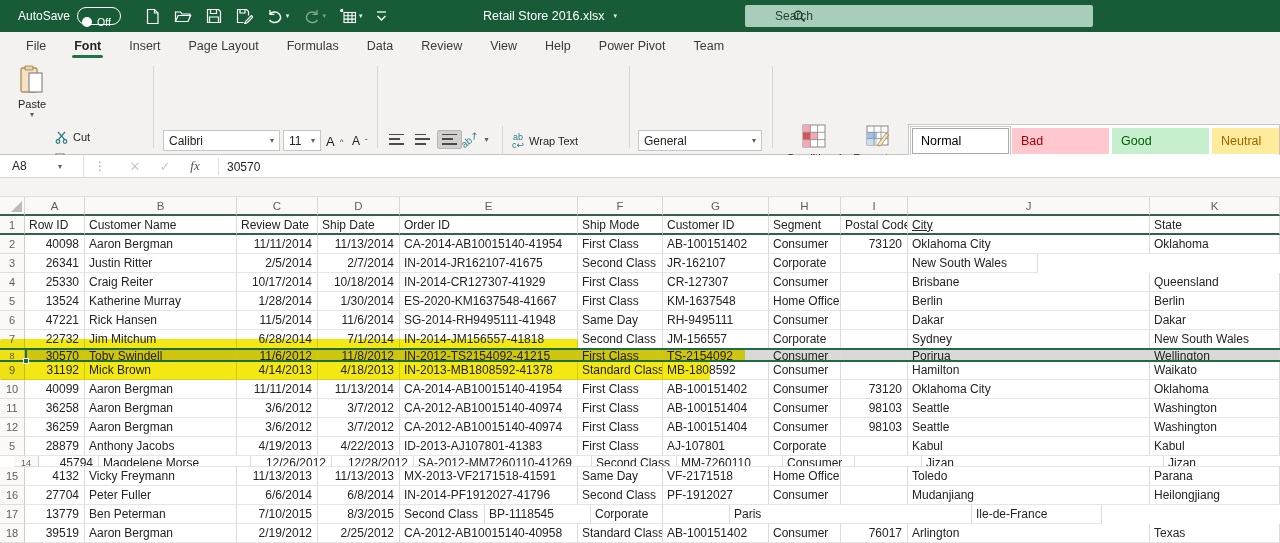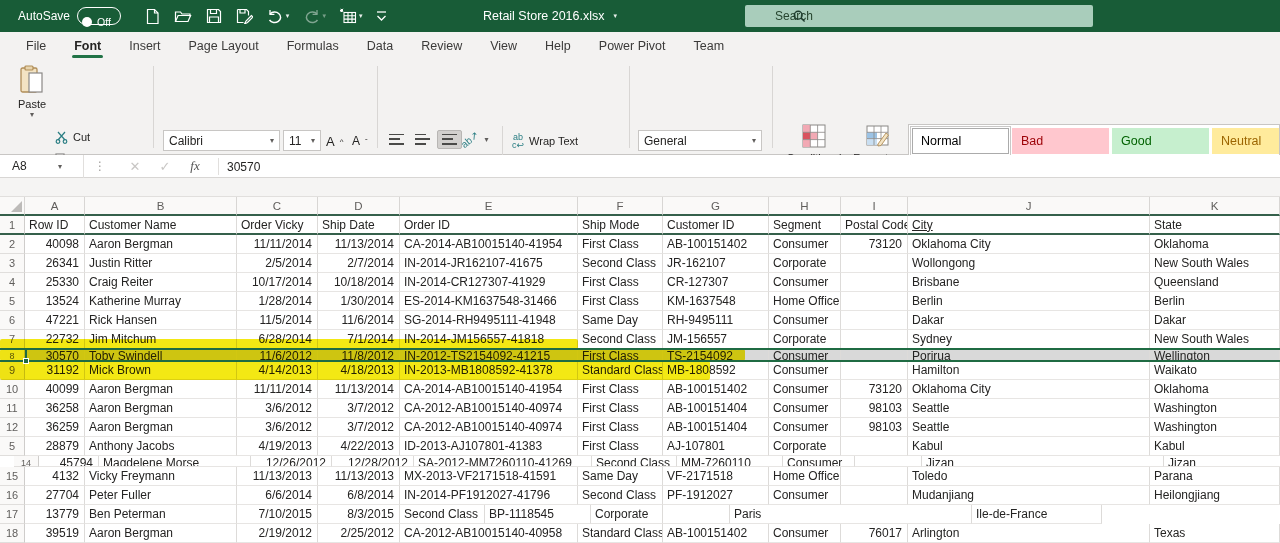"Order Vicky" span { text: Order Vicky -> Review Date }
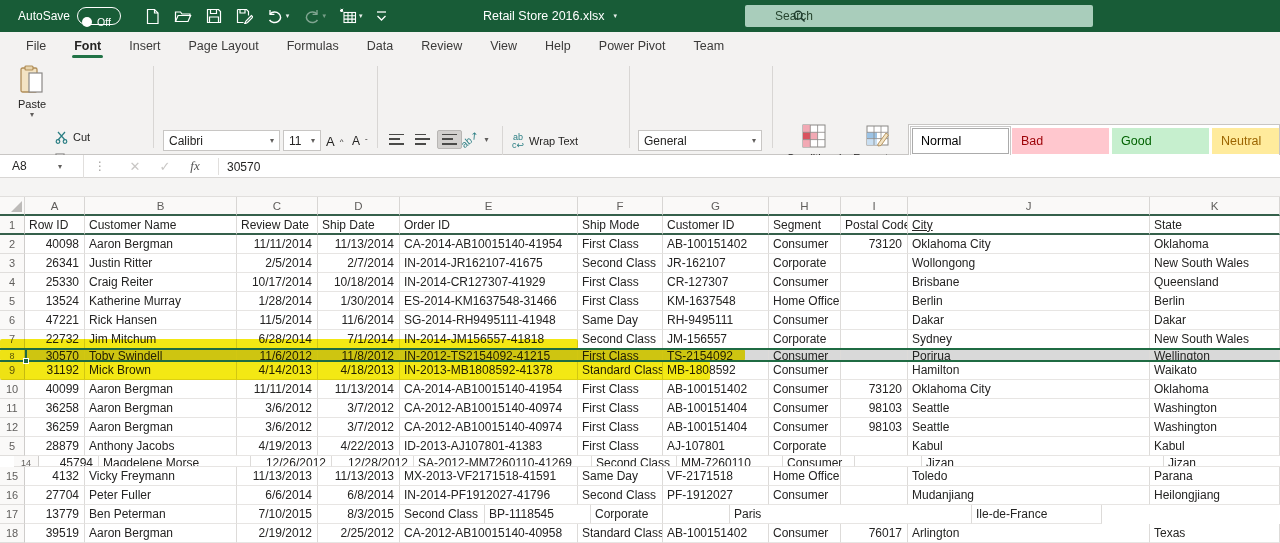"Wollongong" div.gcell { html: <div> <span>Wollongong</span> </div> -> none }
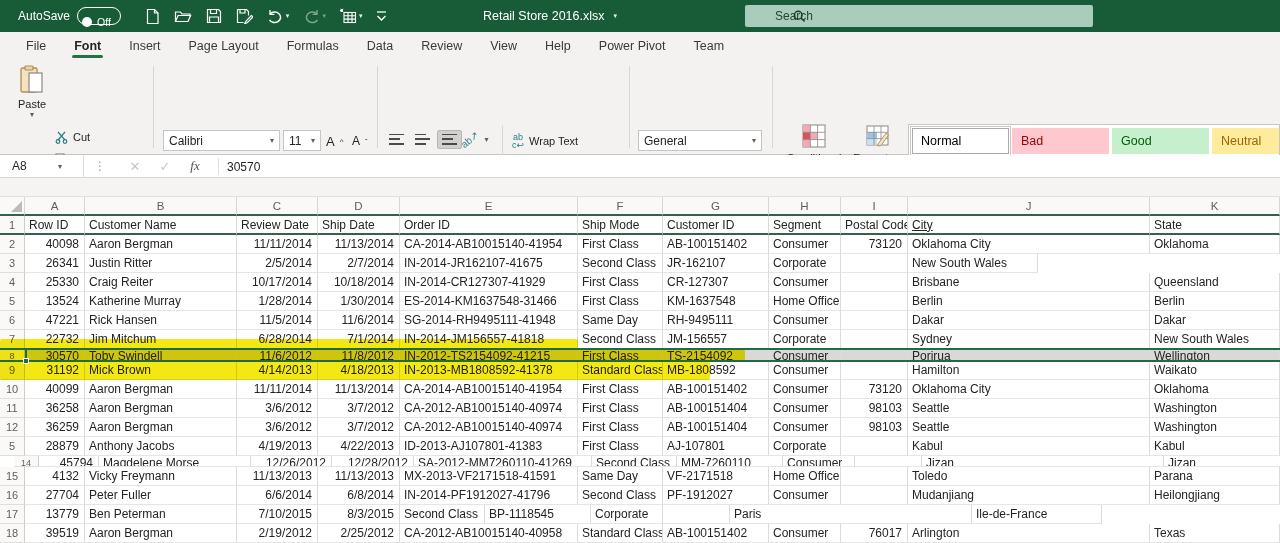"ES-2014-KM1637548-31466" span { text: ES-2014-KM1637548-31466 -> ES-2020-KM1637548-41667 }
